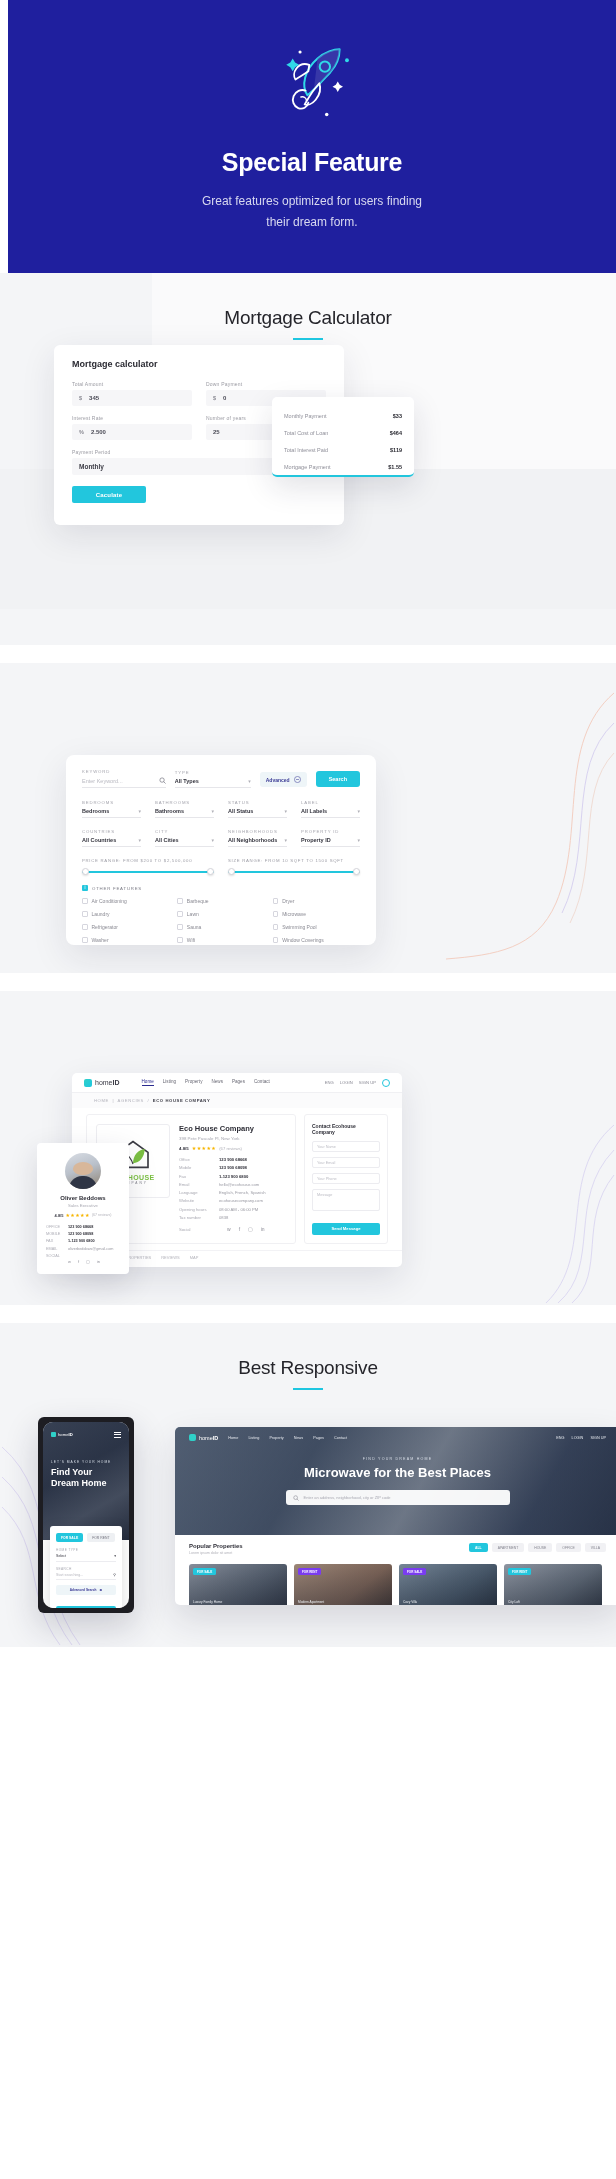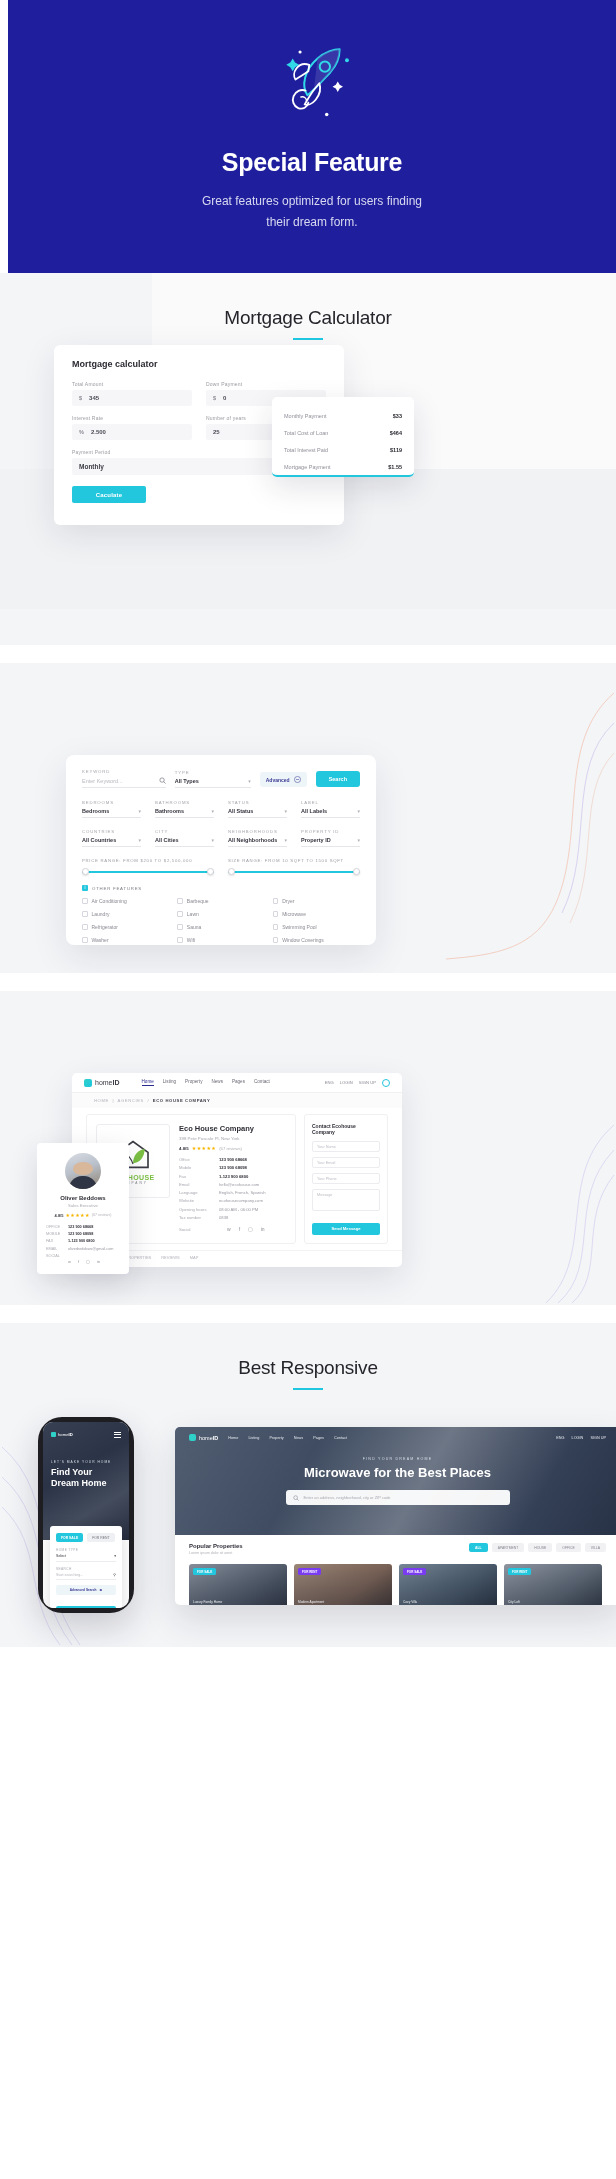"Find Your" .phone { border-radius: 24px -> 6px }
